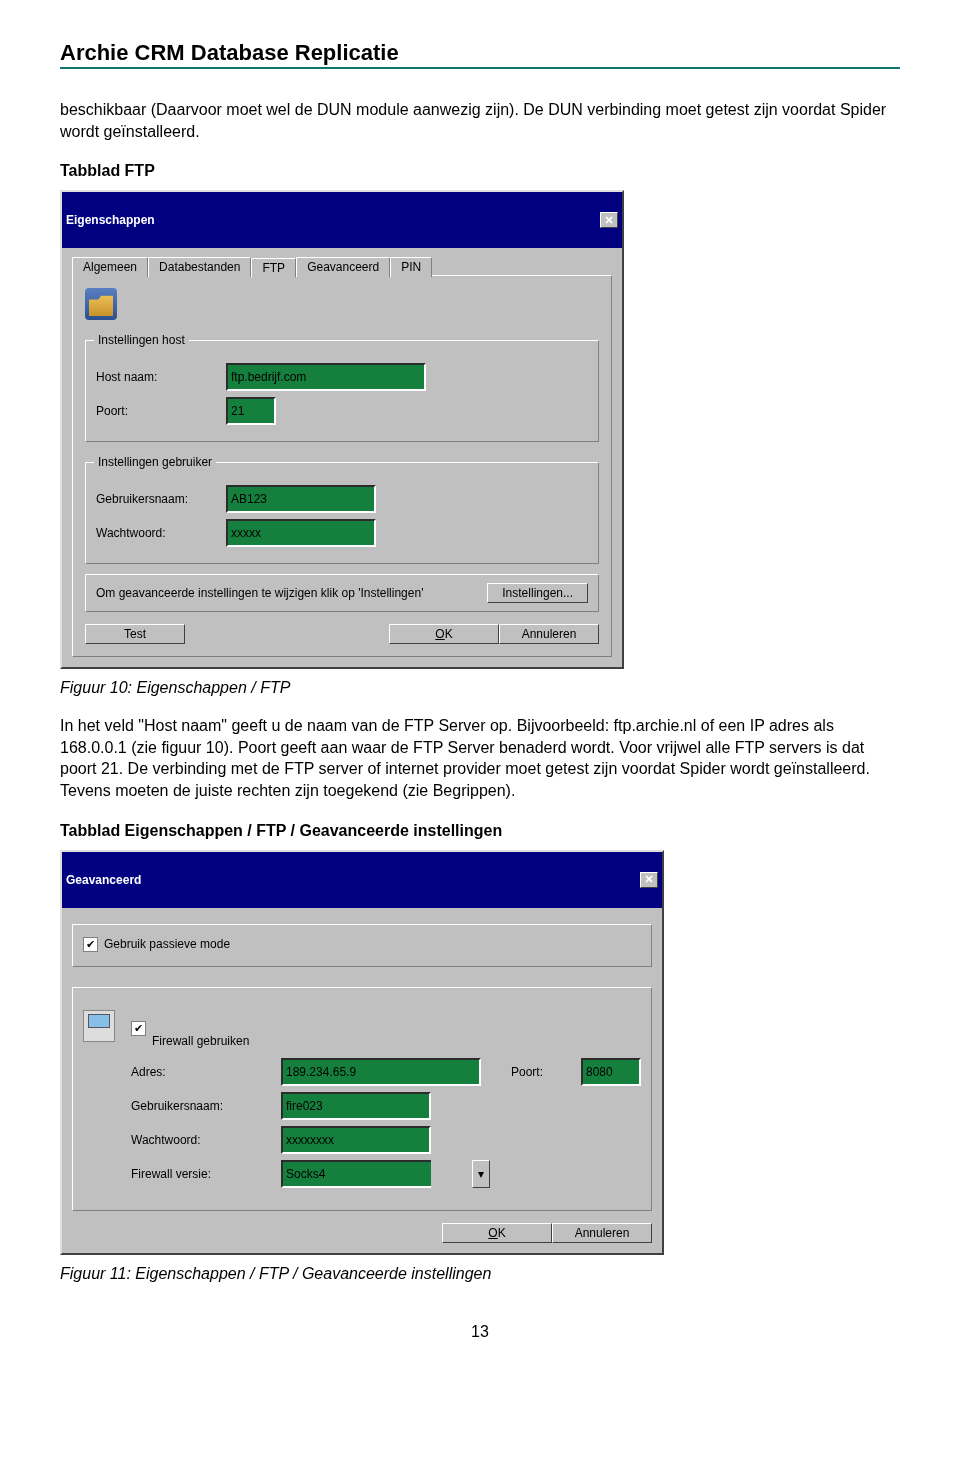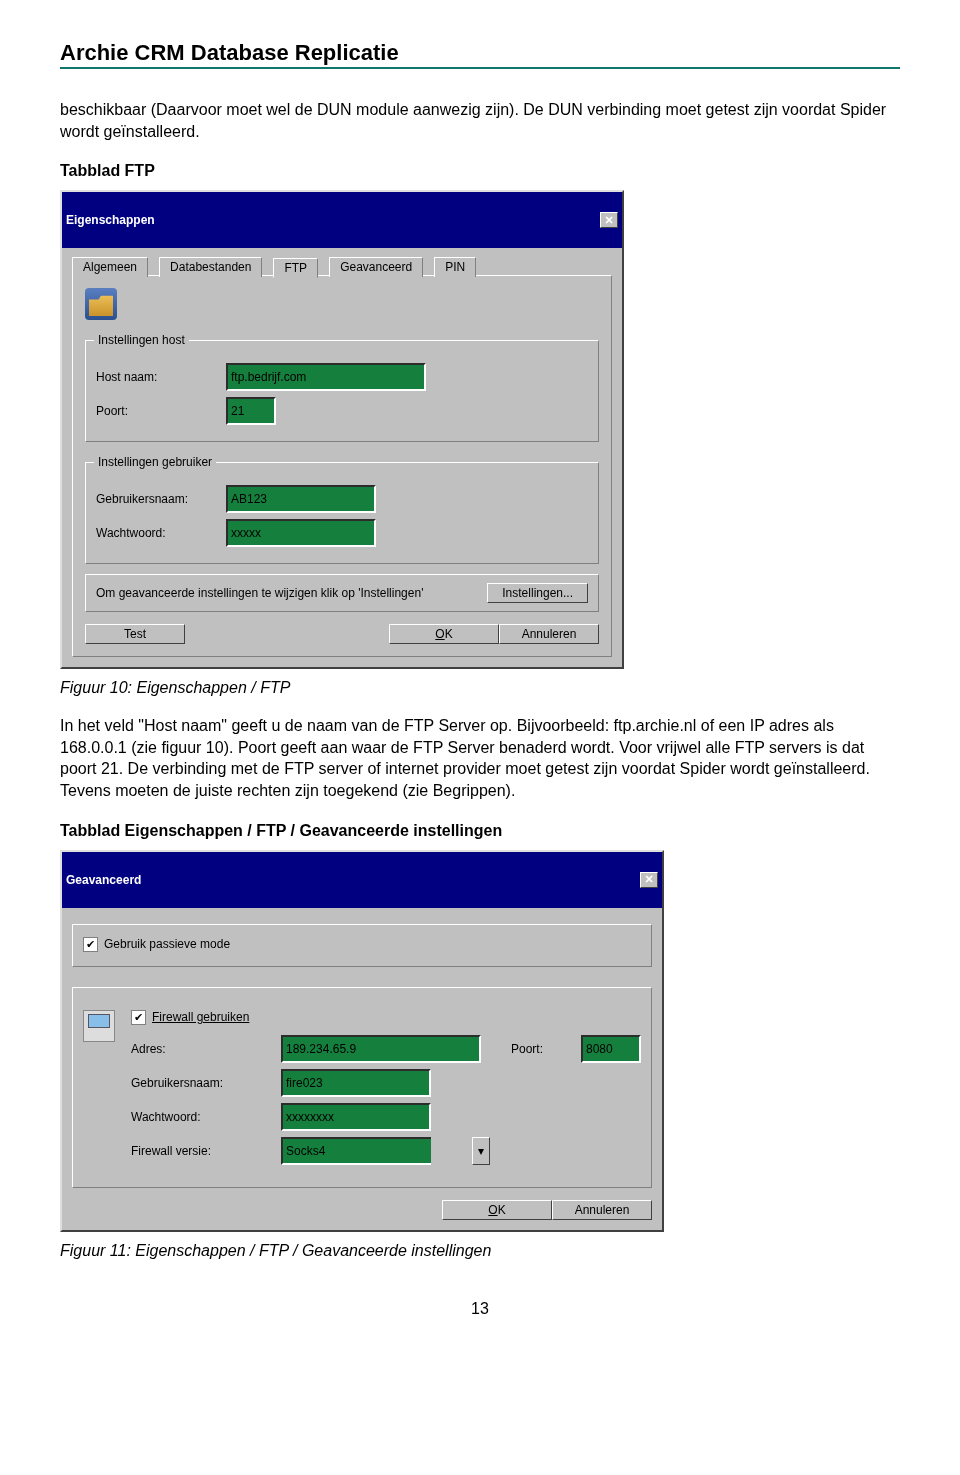"Algemeen" .tabs { gap: 11px -> 0 }
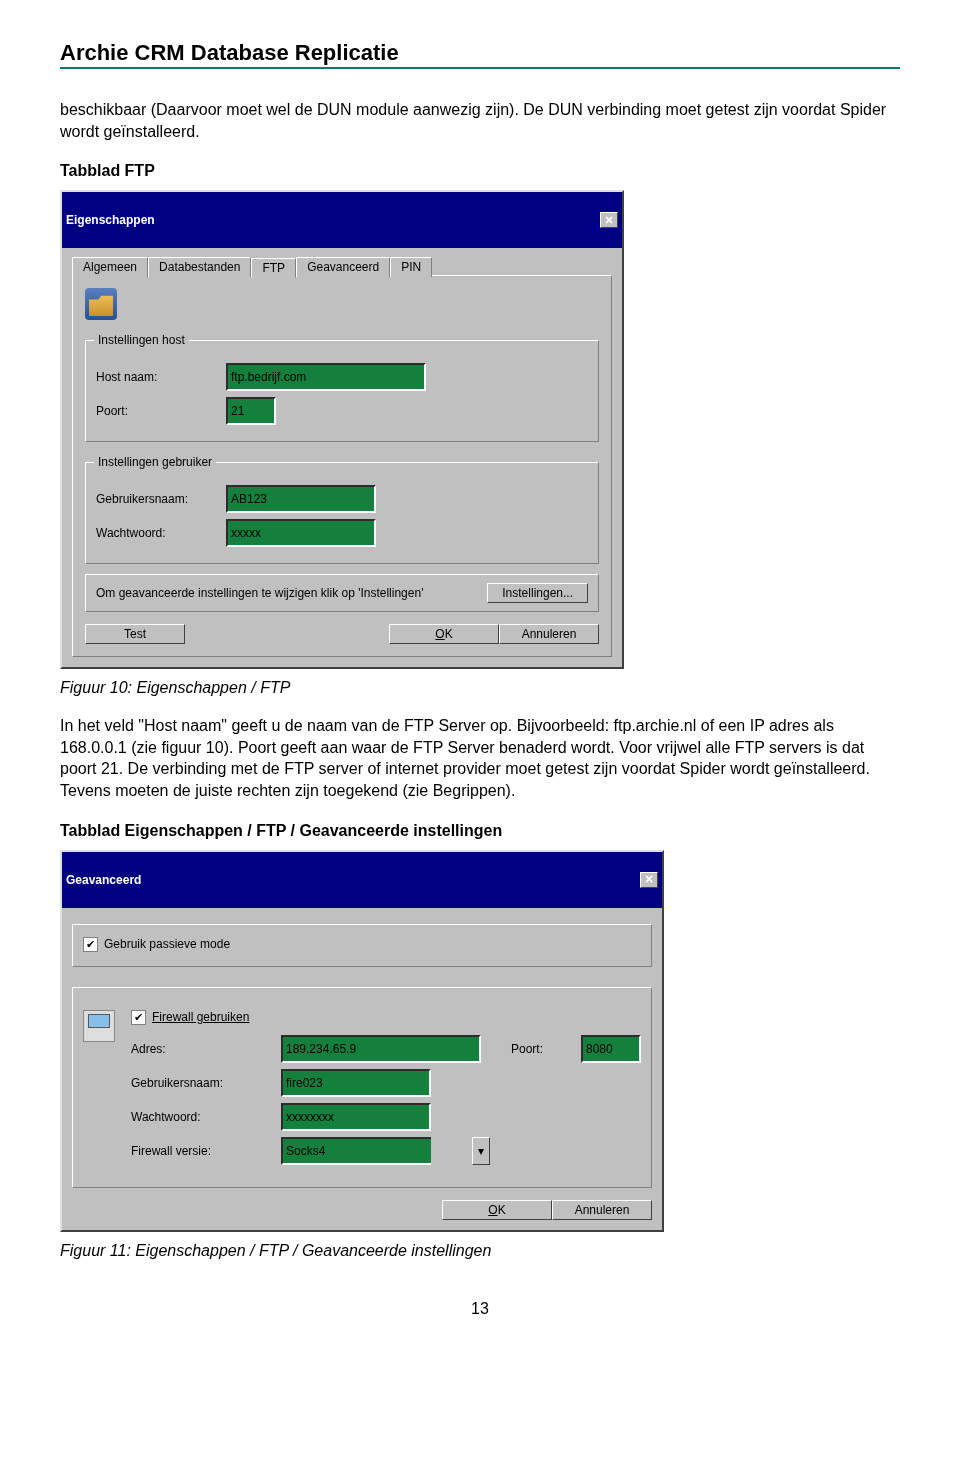"Firewall gebruiken" span { margin-top: none -> 24px; text-decoration: underline -> none }
